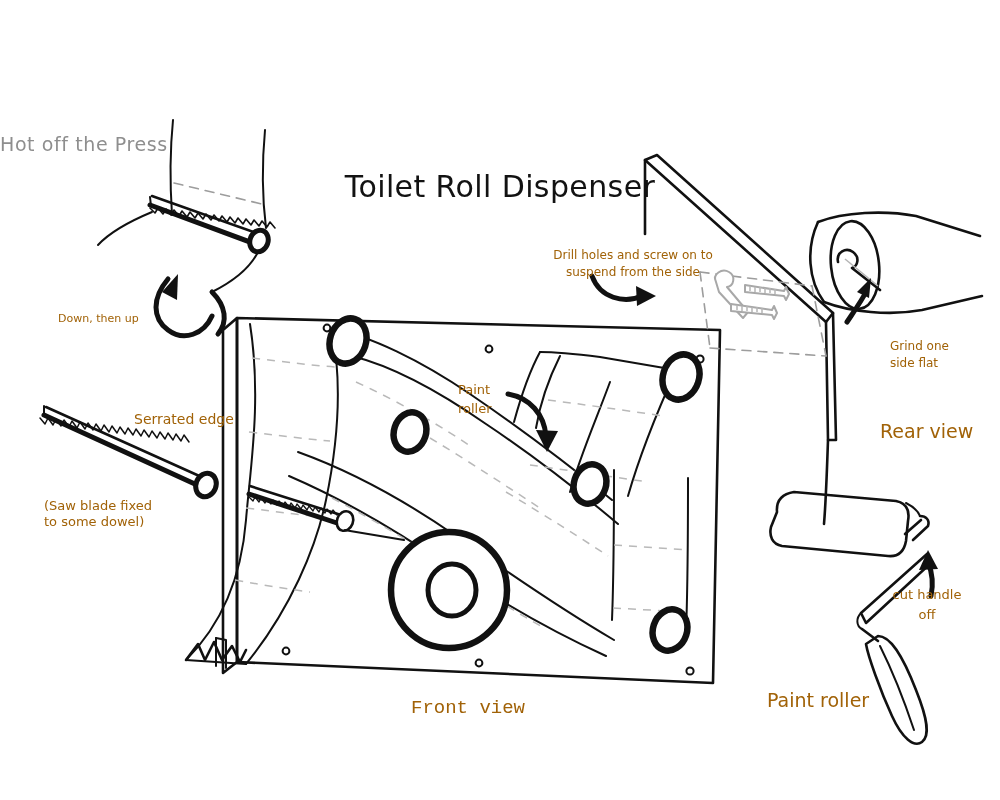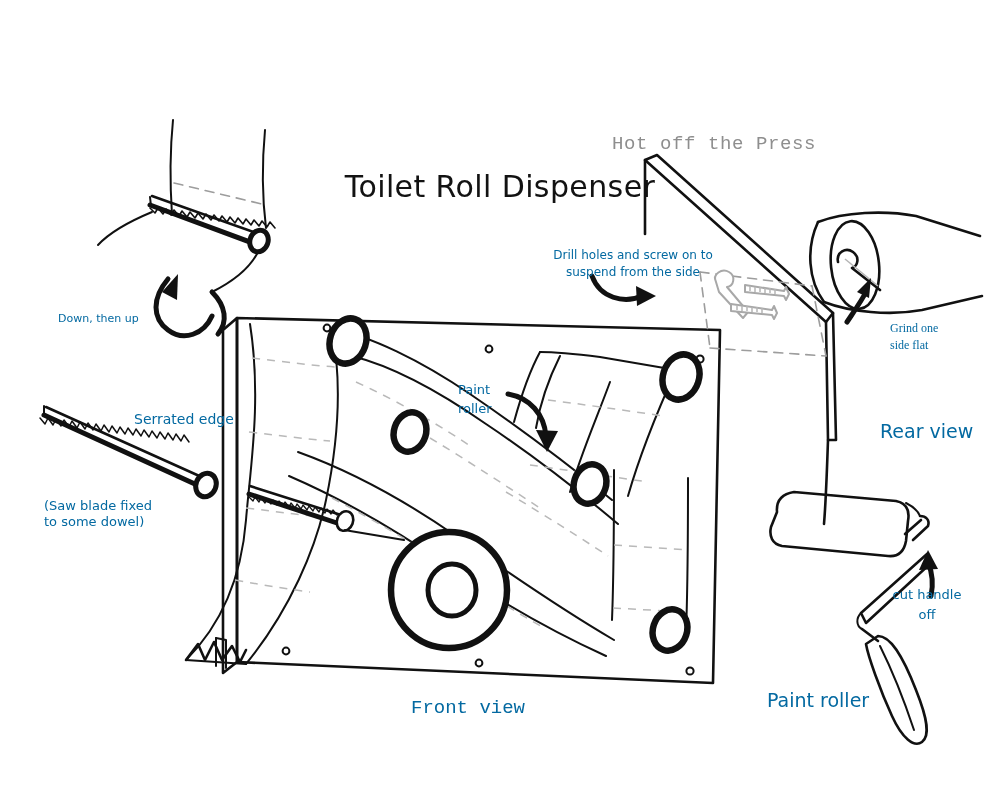"Hot off the Press" .subtitle1 { font-family: Liberation Mono, monospace -> none; text-align: right -> left }
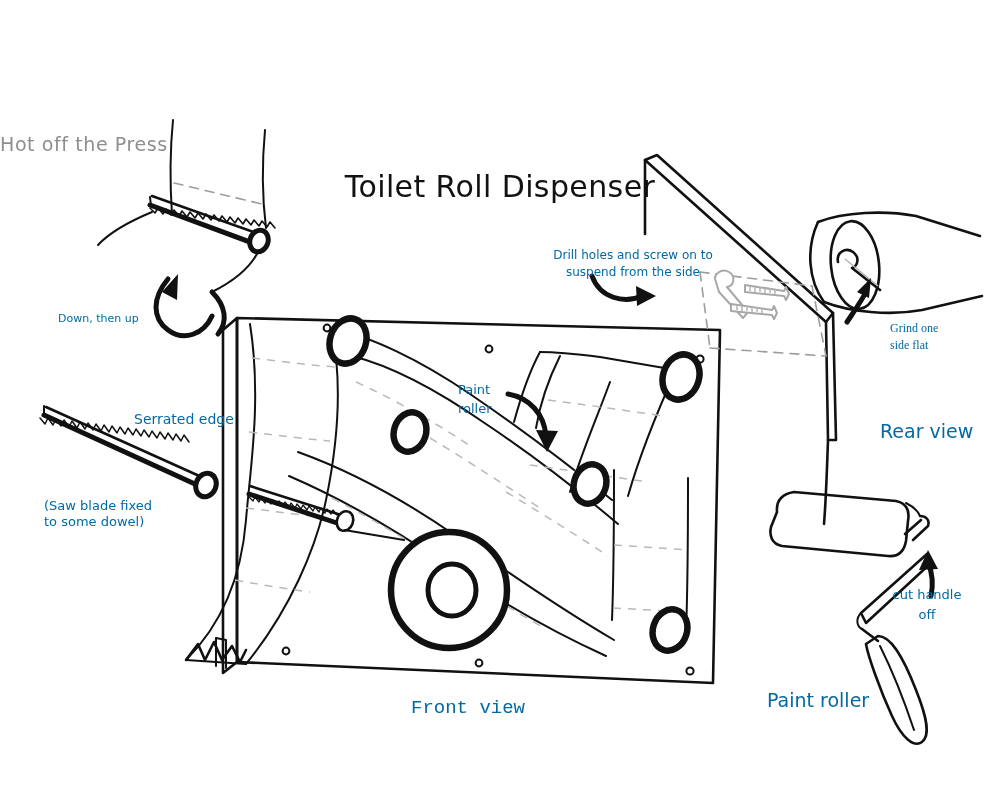"Drill holes and screw on" .hand-gray { color: #0369a1 -> #a16207 }
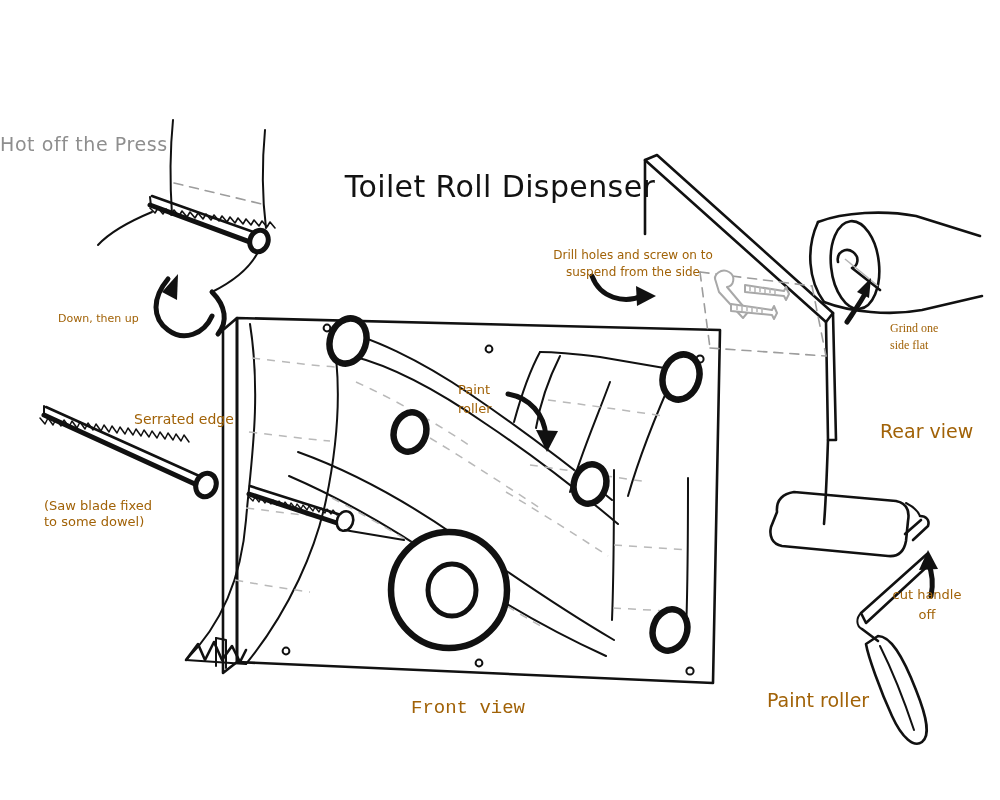"Grind one" .a-grind { font-family: Liberation Serif, serif -> none; top: 320px -> 338px }
